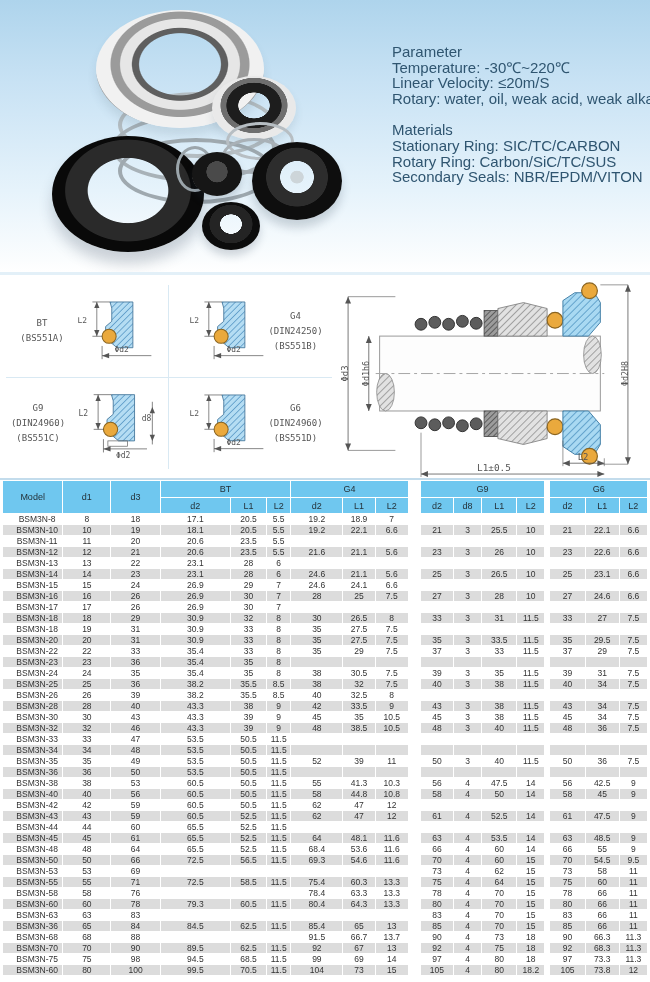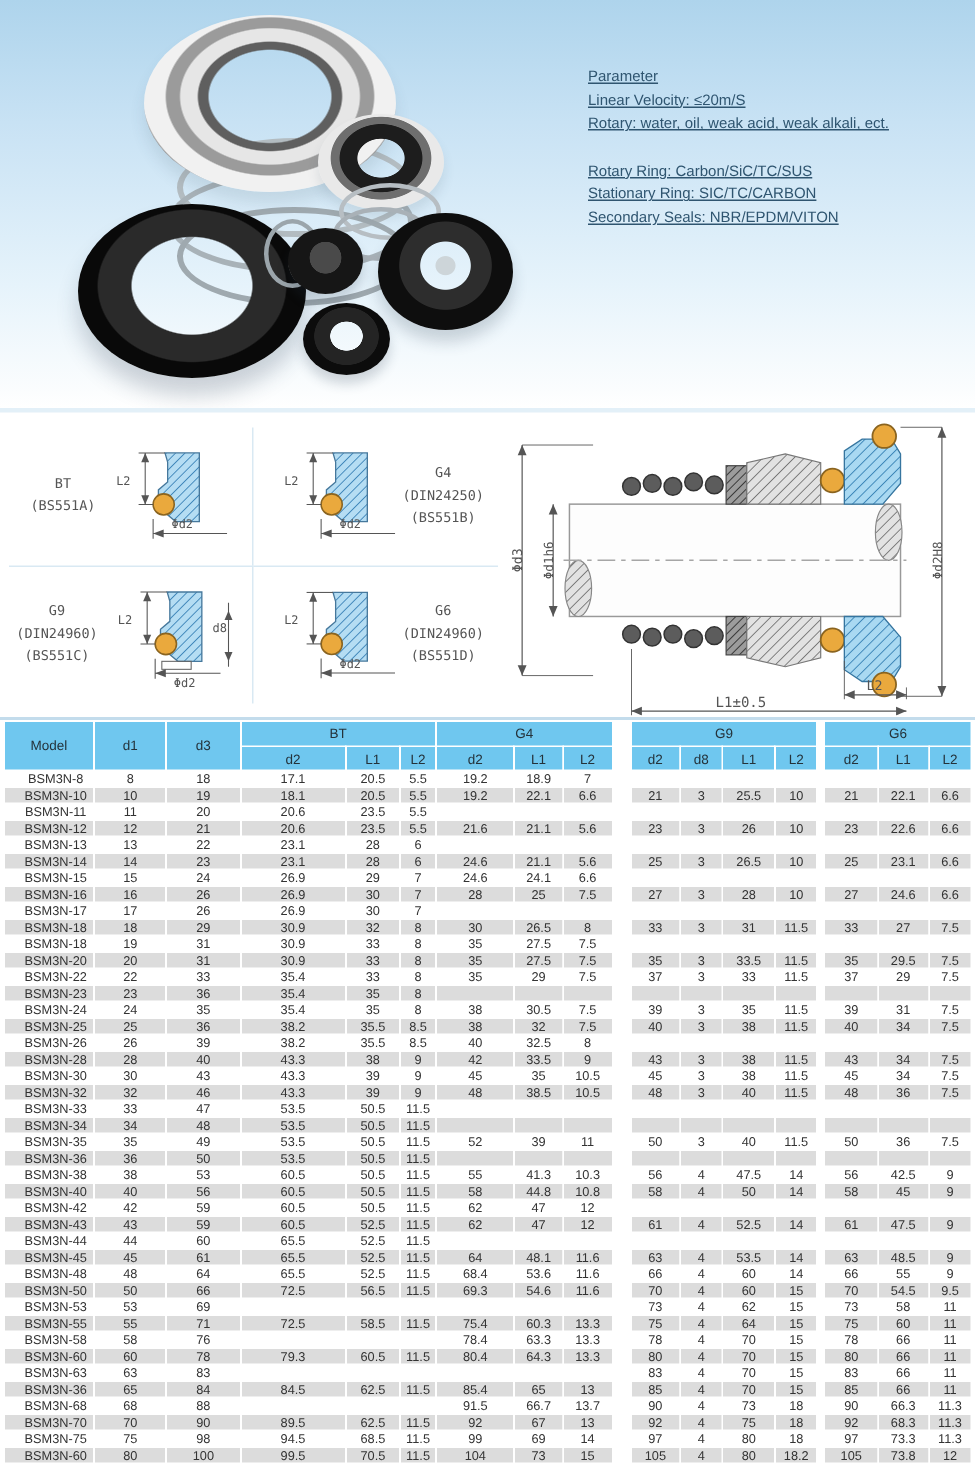"Parameter" .info { font-size: 10px -> 15px; text-decoration: underline -> none }
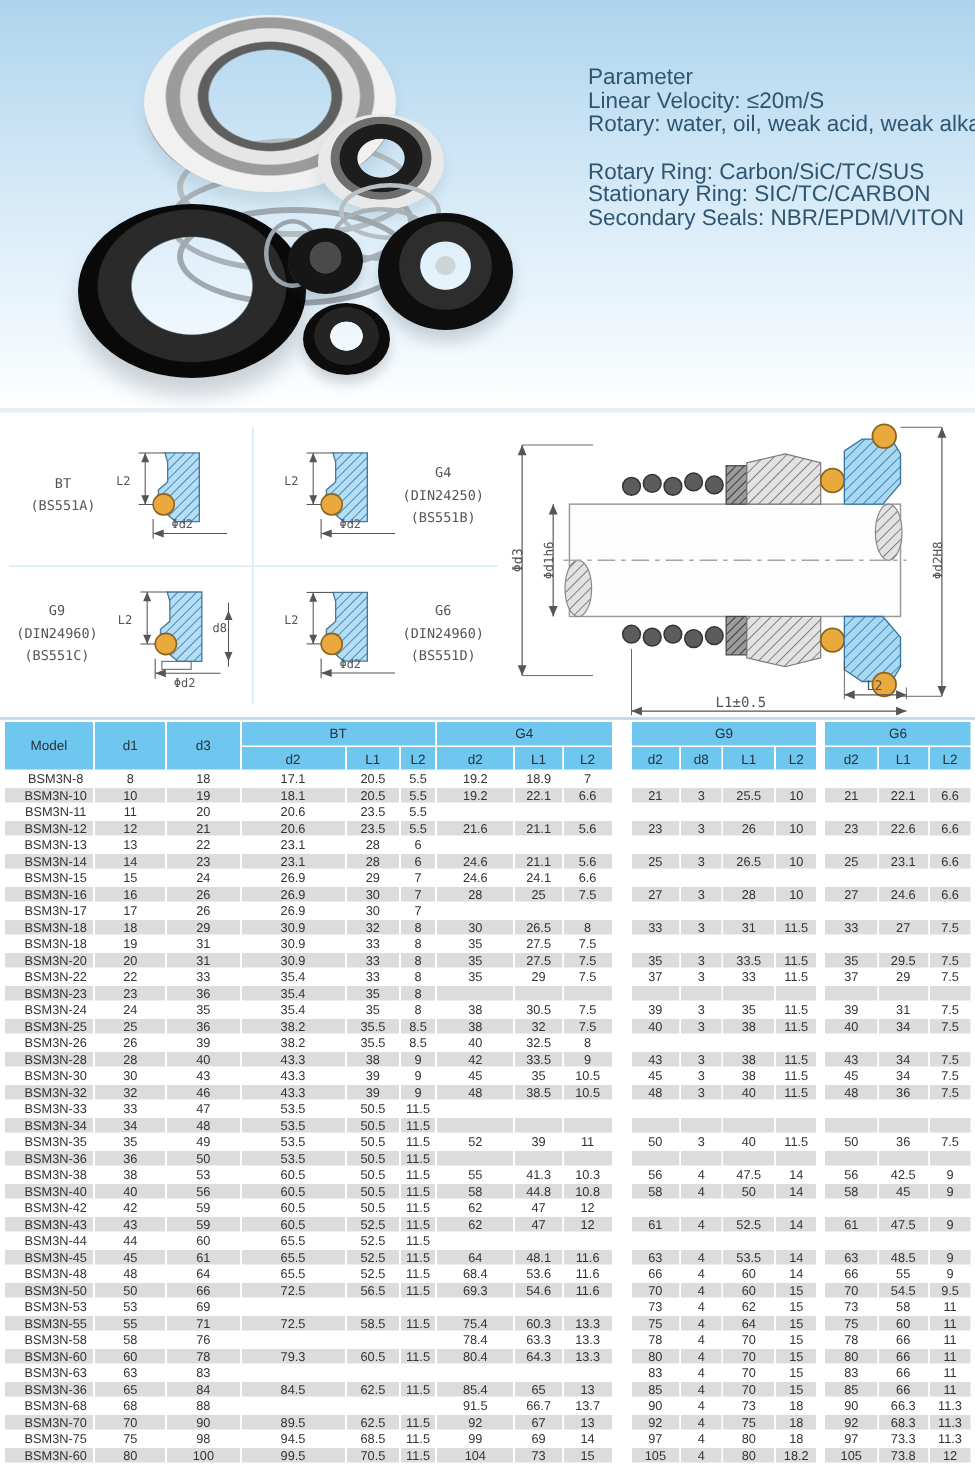"Temperature: -30℃~220℃" div { html: none -> <div>Temperature: -30℃~220℃</div> }
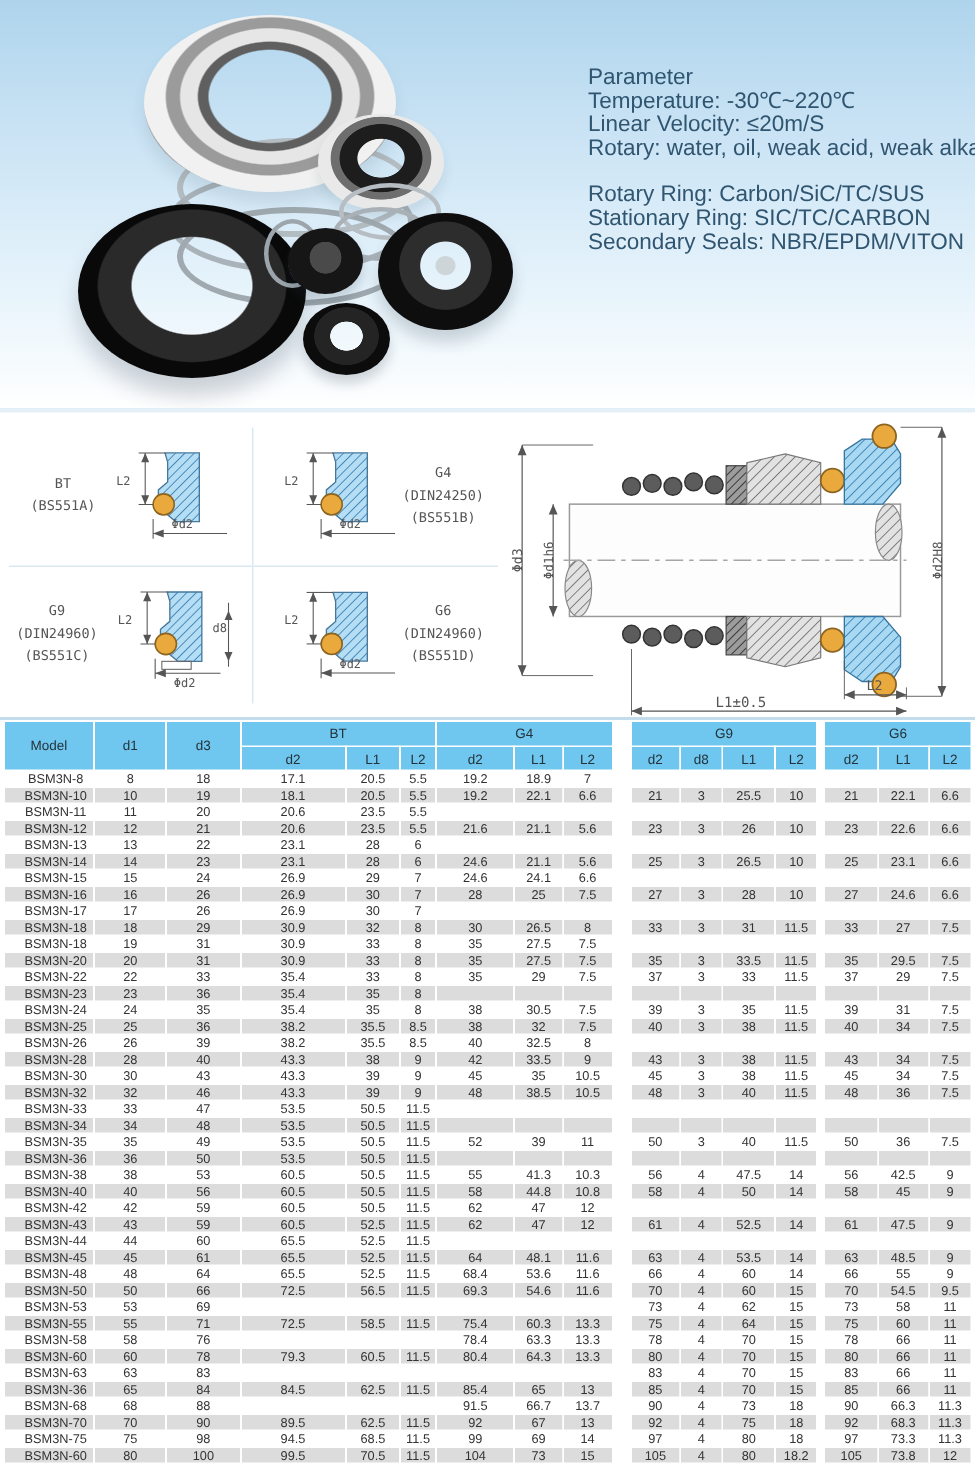"Materials" div { html: none -> <div>Materials</div> }
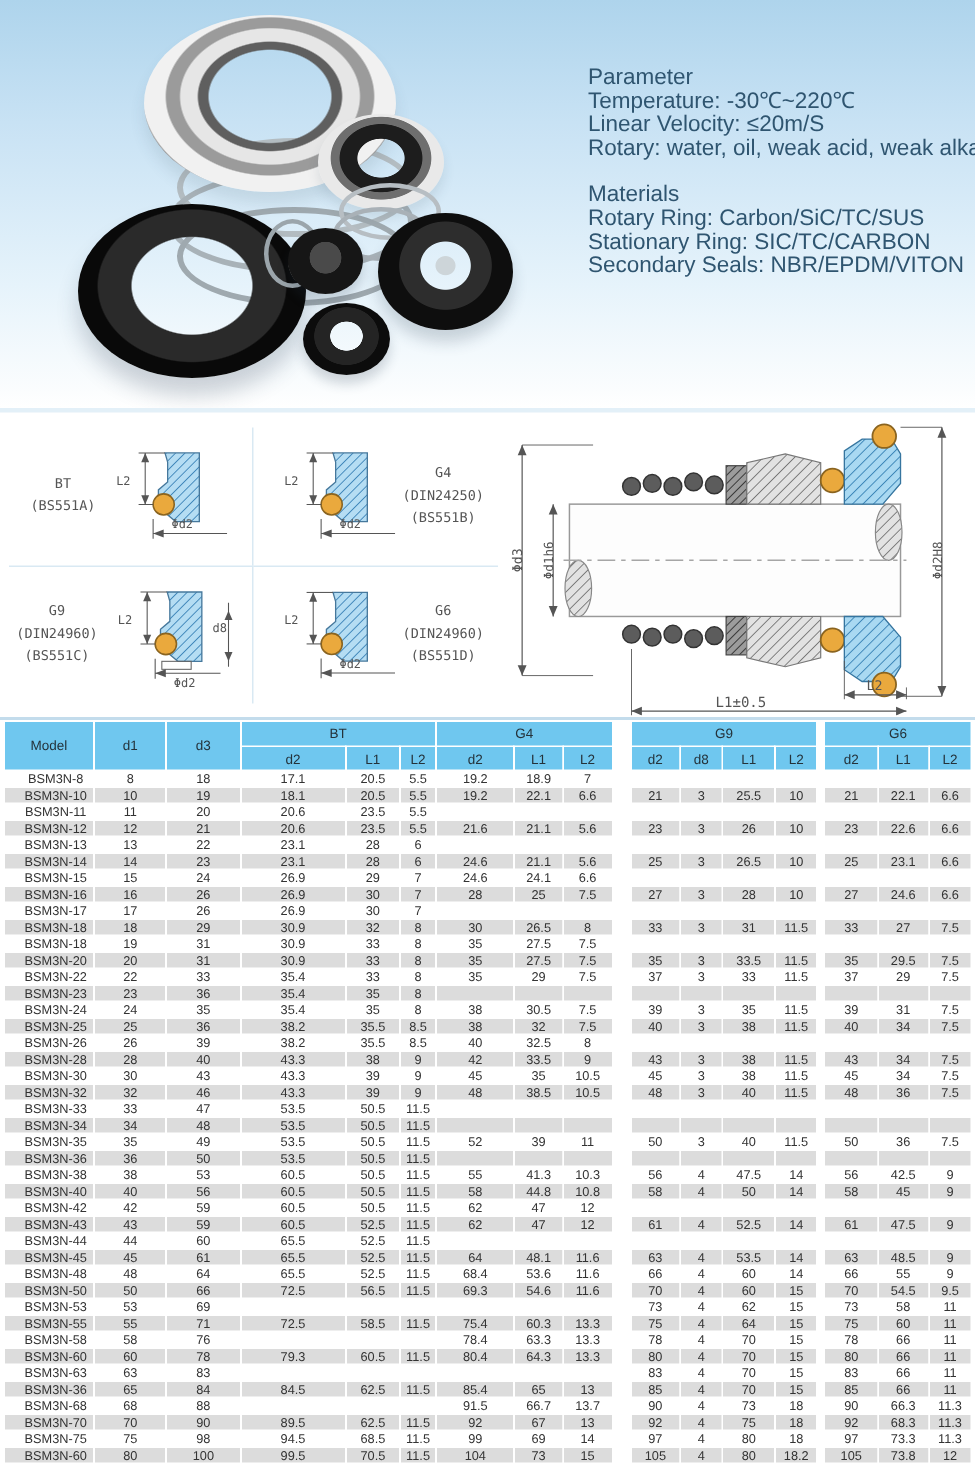"Rotary Ring: Carbon/SiC/TC/SUS" div { order: before "Stationary Ring: SIC/TC/CARBON" -> after "Stationary Ring: SIC/TC/CARBON" }
